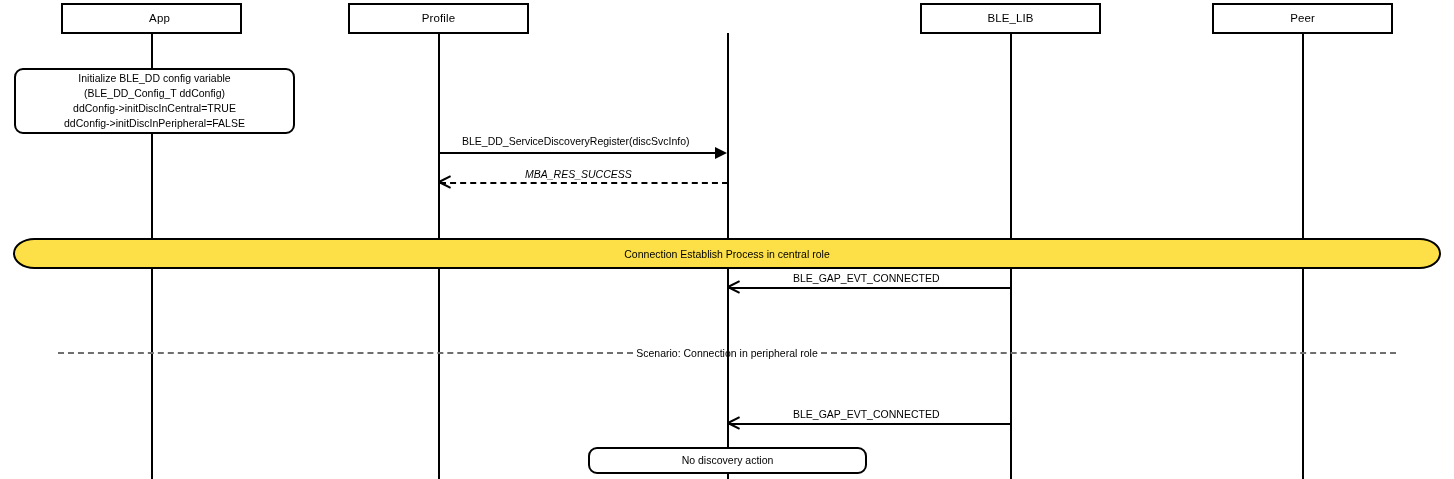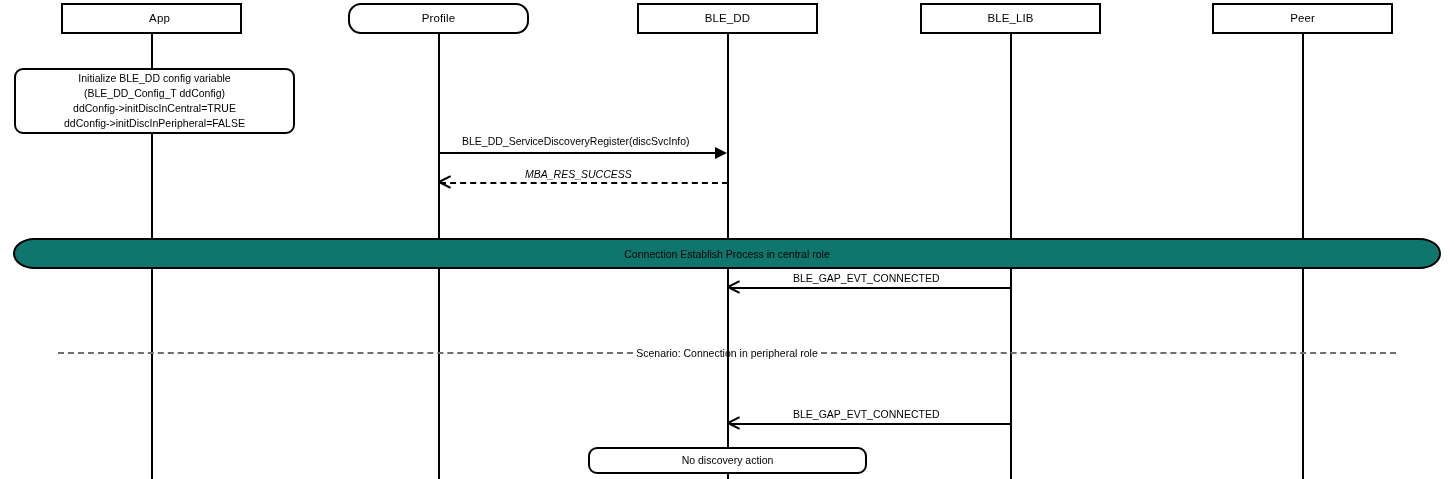"Profile" div.participant { border-radius: 13px -> none }
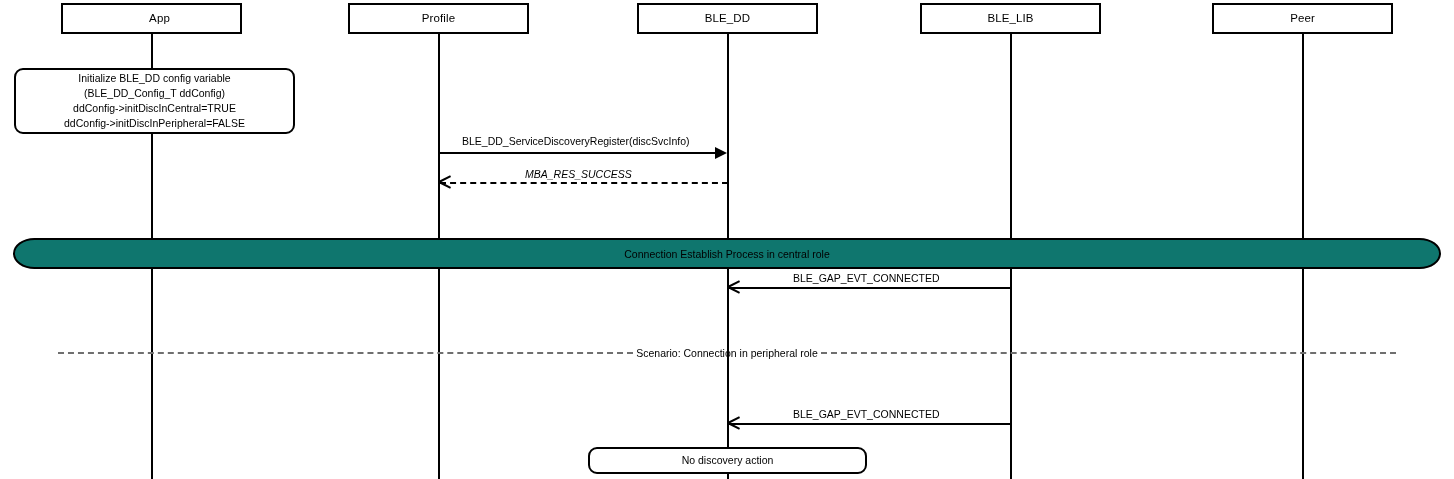"BLE_DD" div.participant { html: <div> <span>BLE_DD</span> </div> -> none }
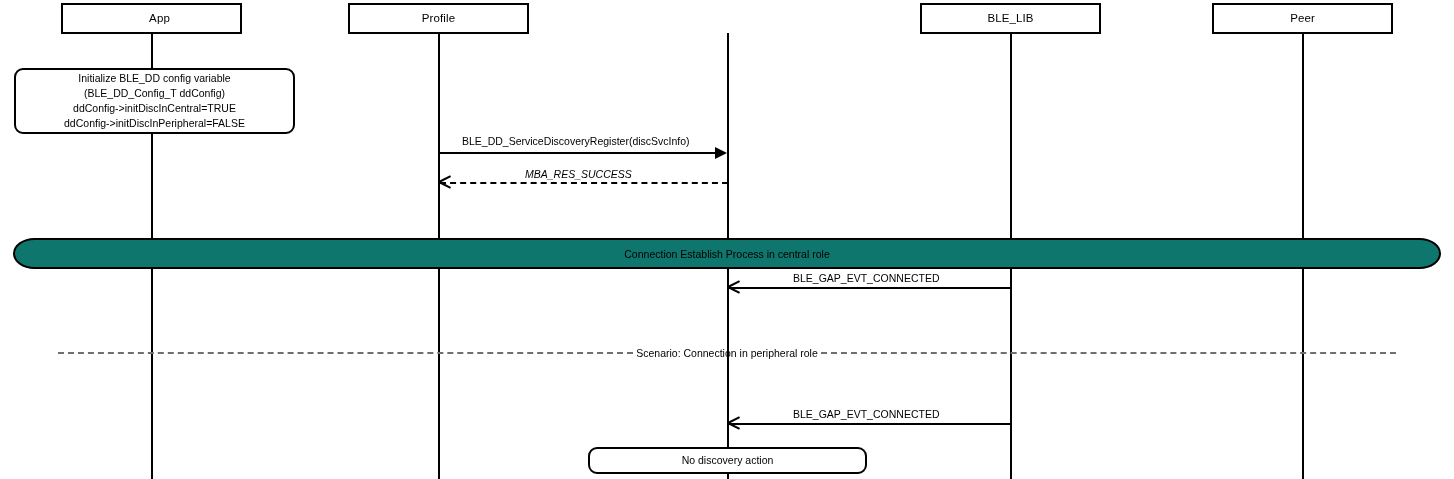"Connection Establish Process in central" .fragment { background: #0f766e -> #fde047 }
